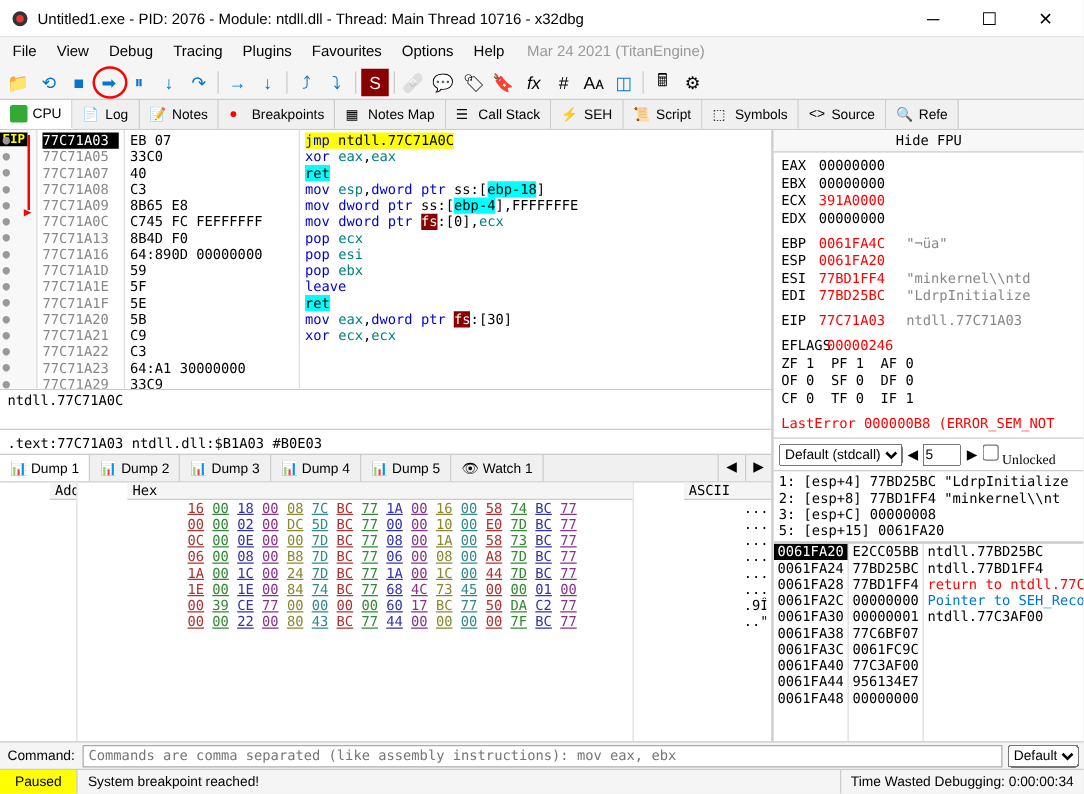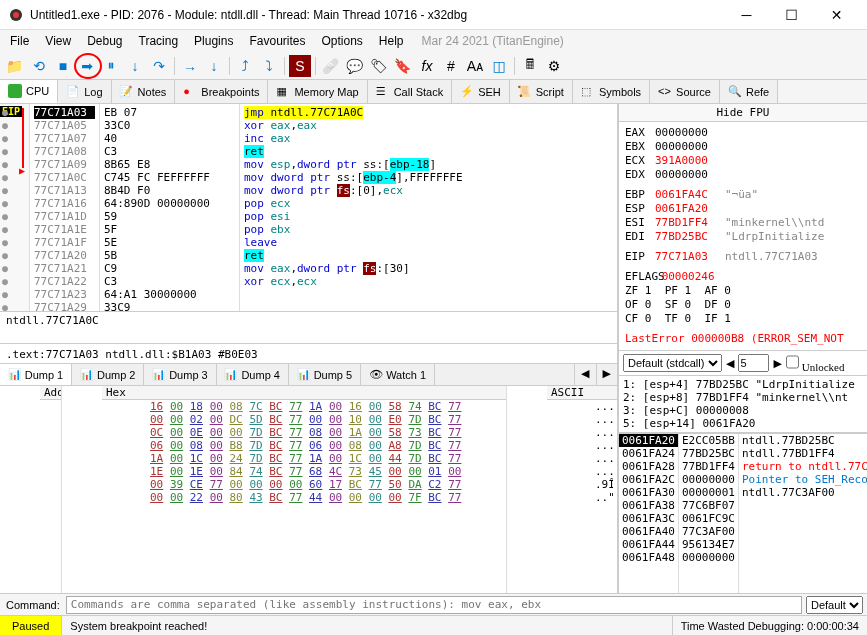"Memory Map" span { text: Memory -> Notes }
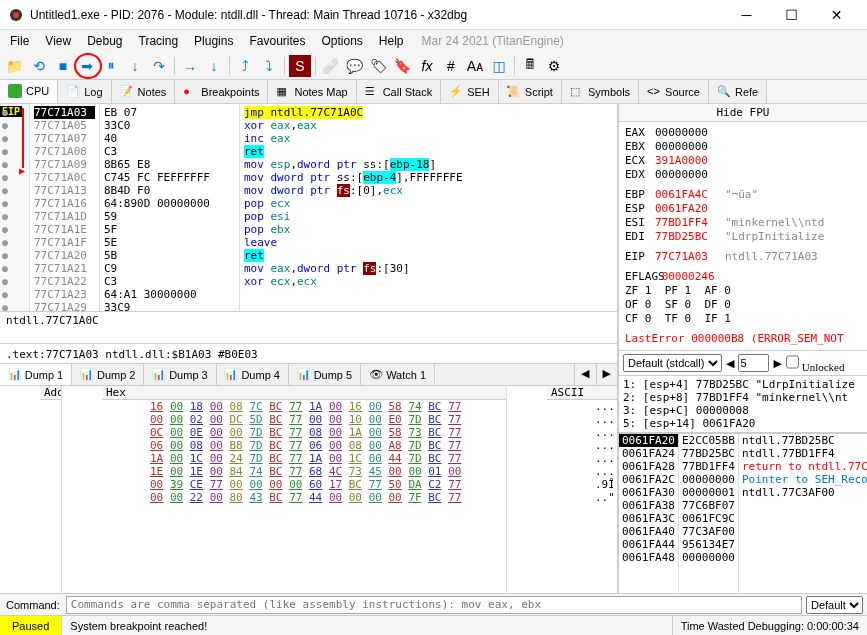"inc eax" div { html: <div><span>inc</span> <span>eax</span></div> -> none }
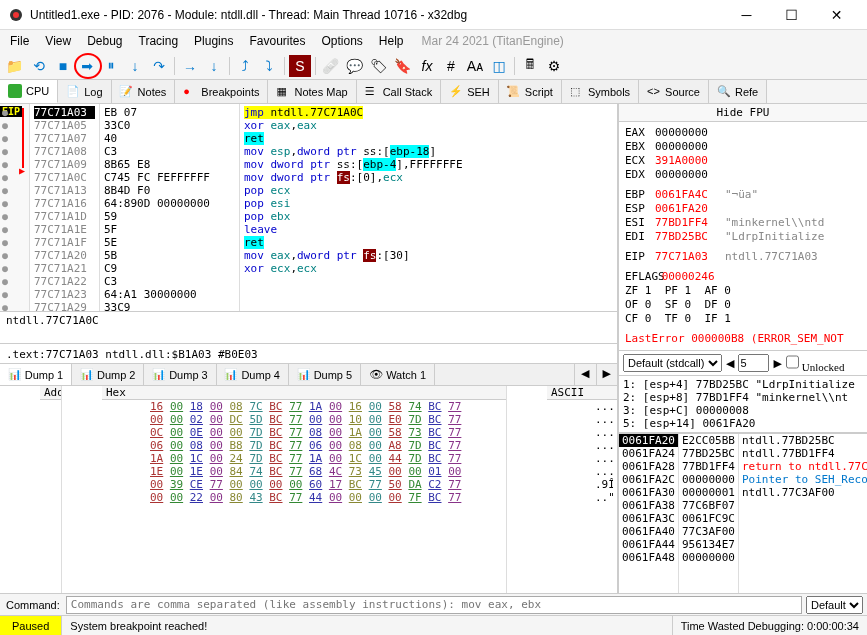"5: [esp+14] 0061FA20" div { text: esp+14 -> esp+15 }
